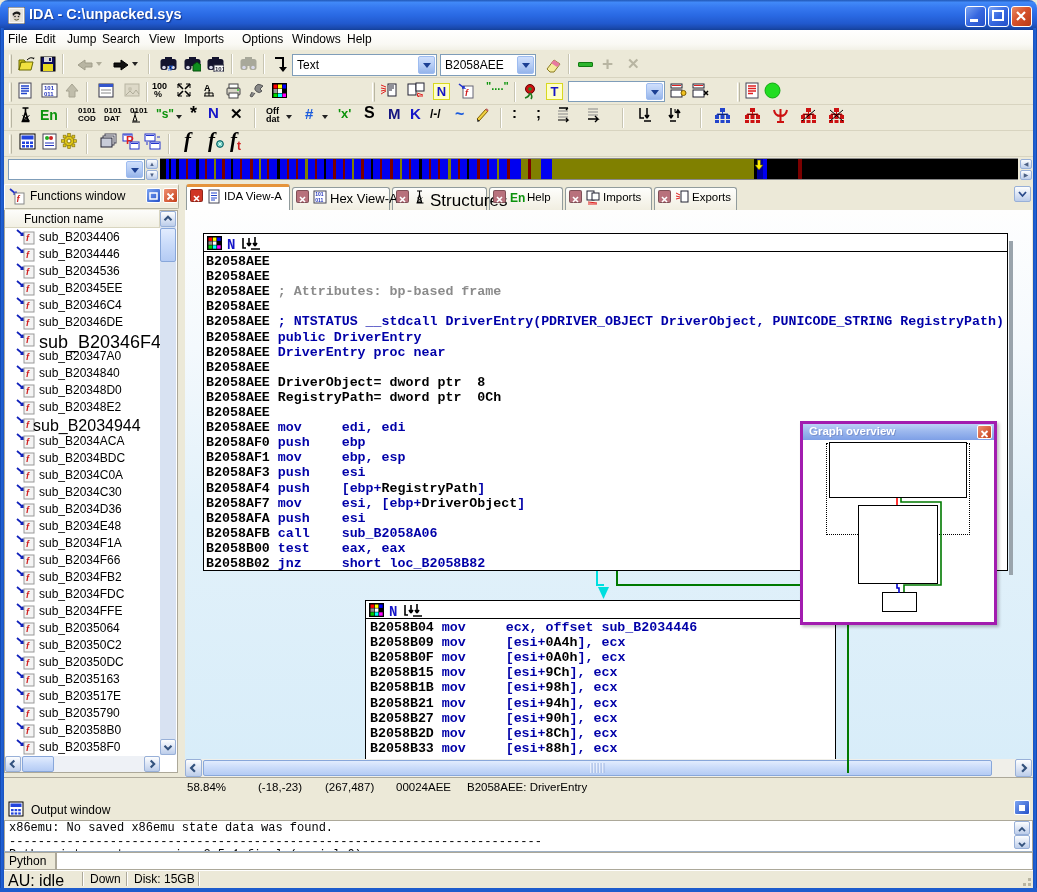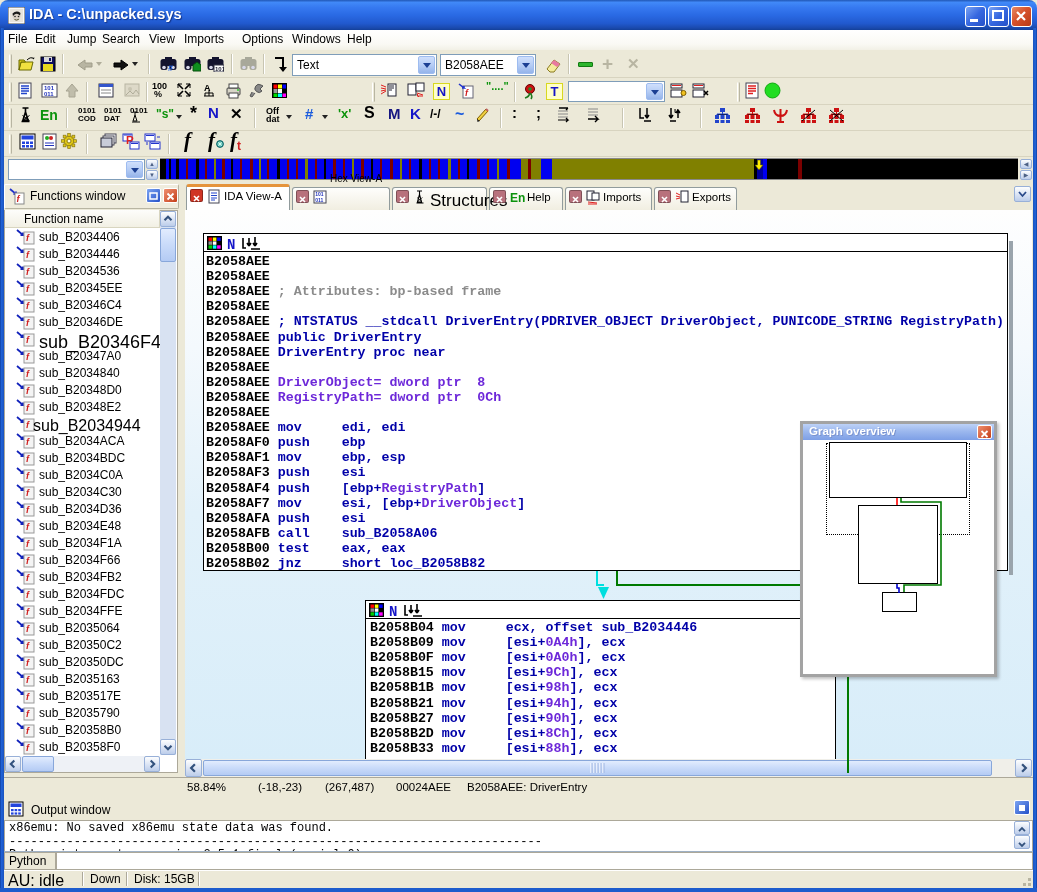"Hex View-A" div.abs { font-size: 10px -> 13px; top: 173px -> 191px }
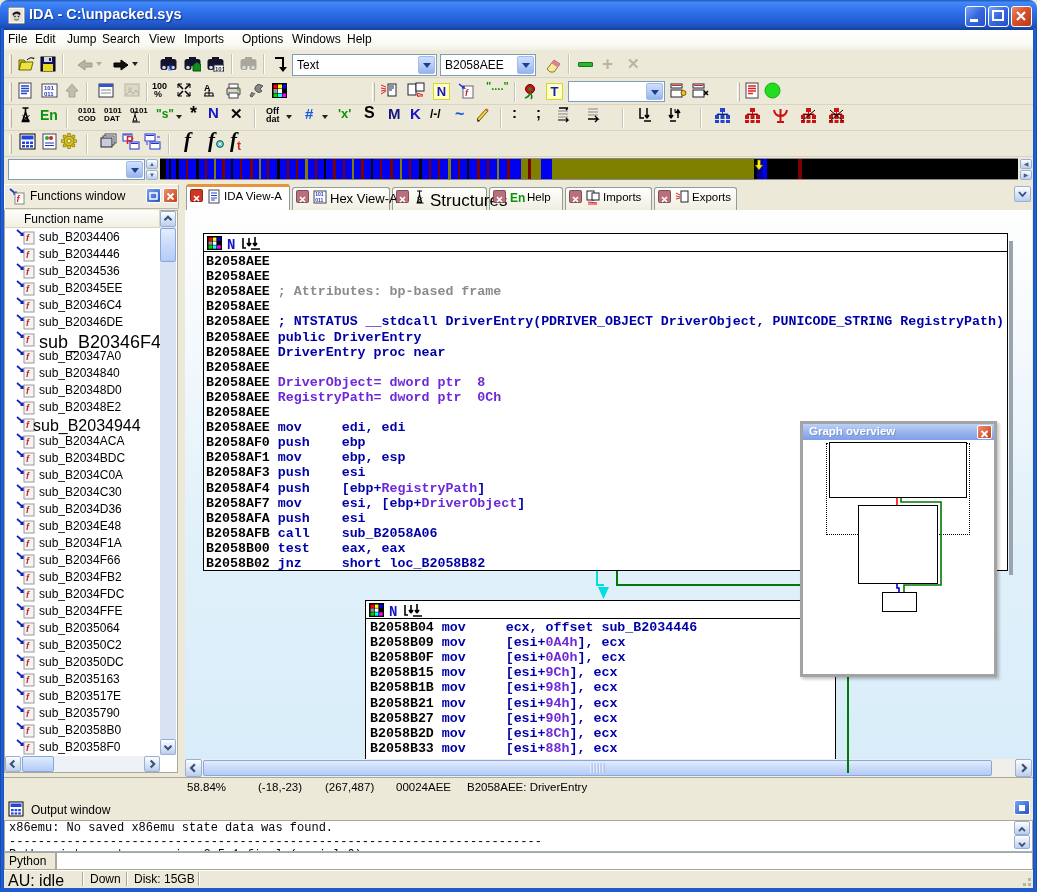"DriverObject= dword ptr 8" .code .g { color: #6d28d9 -> #000000 }
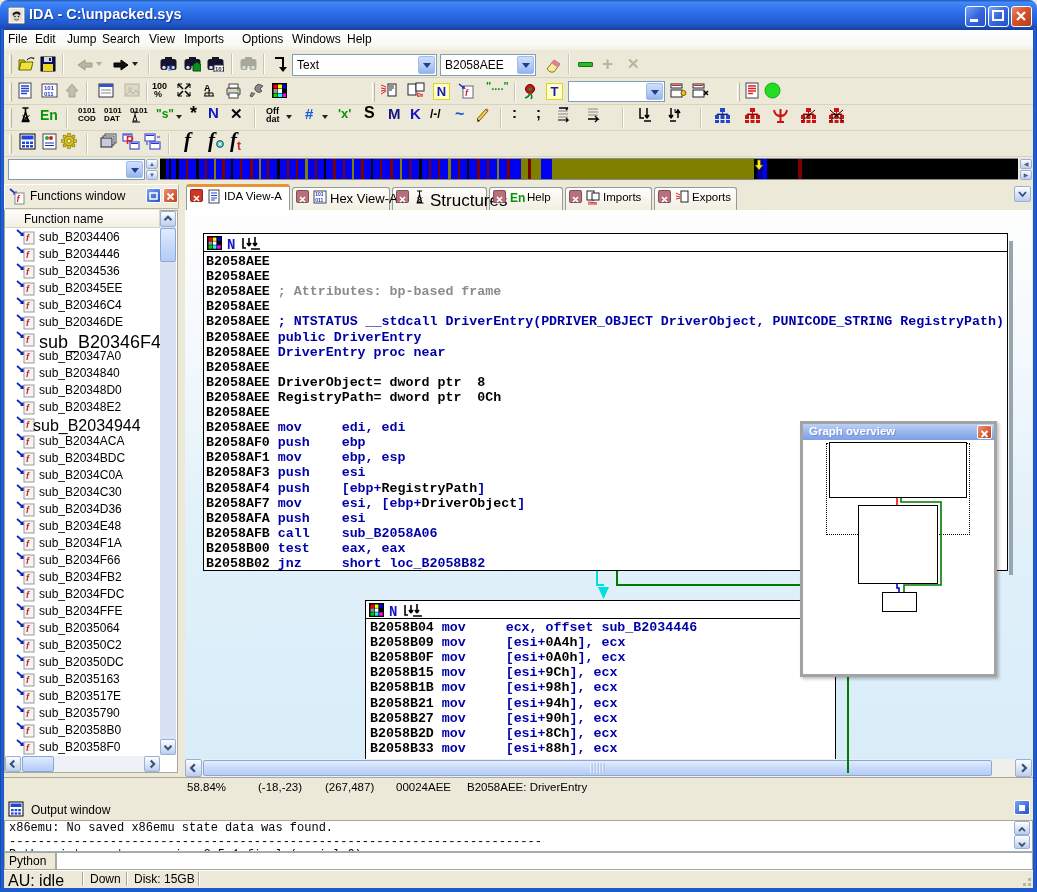"Graph overview" div.abs { border: 3px solid #a3a3a3 -> 3px solid #a21caf; height: 256px -> 204px }
